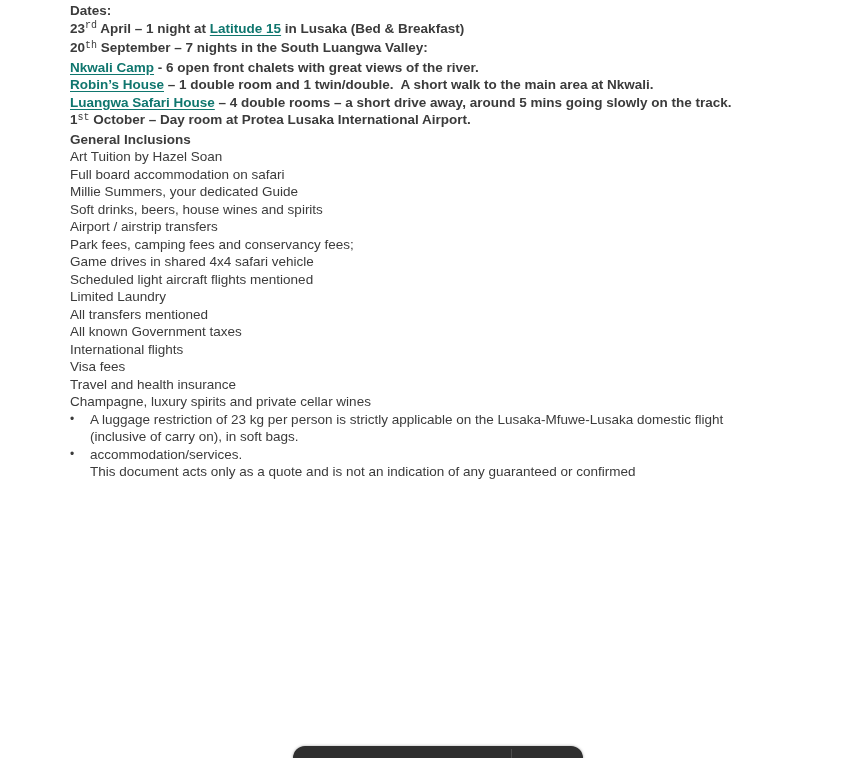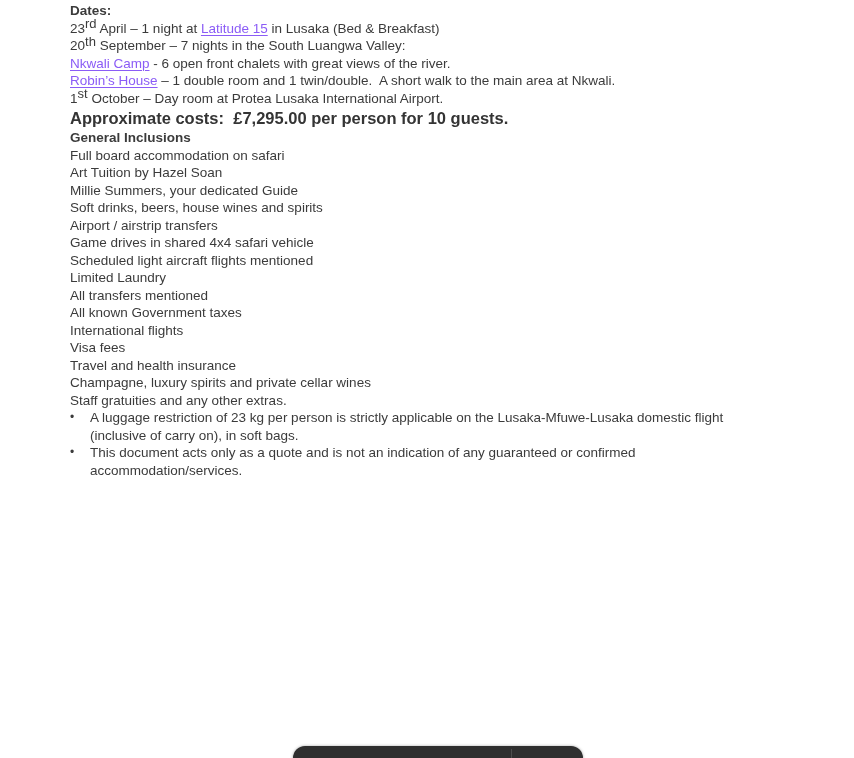"23" .pre { font-weight: none -> bold }
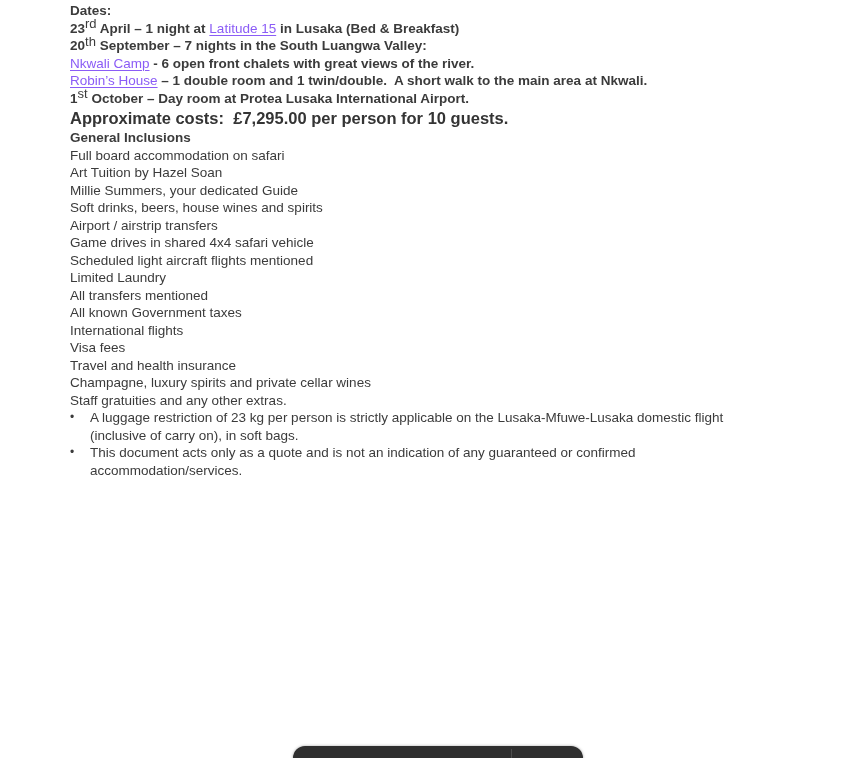"rd" sup.ord { font-family: none -> Liberation Mono, monospace; font-size: 13px -> 10px }
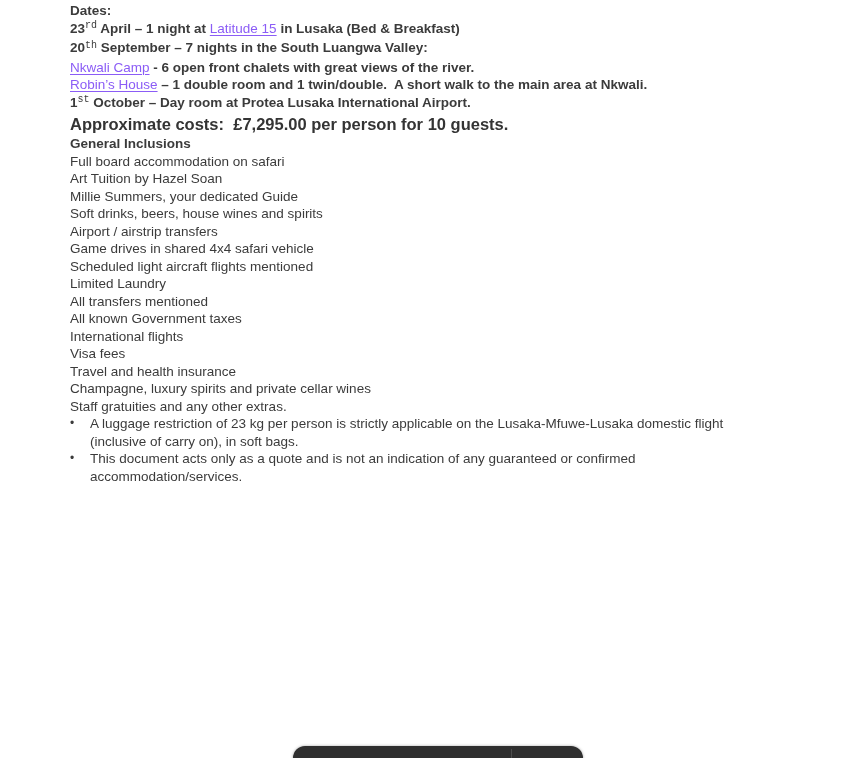"Latitude 15" a.doclink { color: #8b5cf6 -> #0f766e; font-weight: 400 -> 700 }
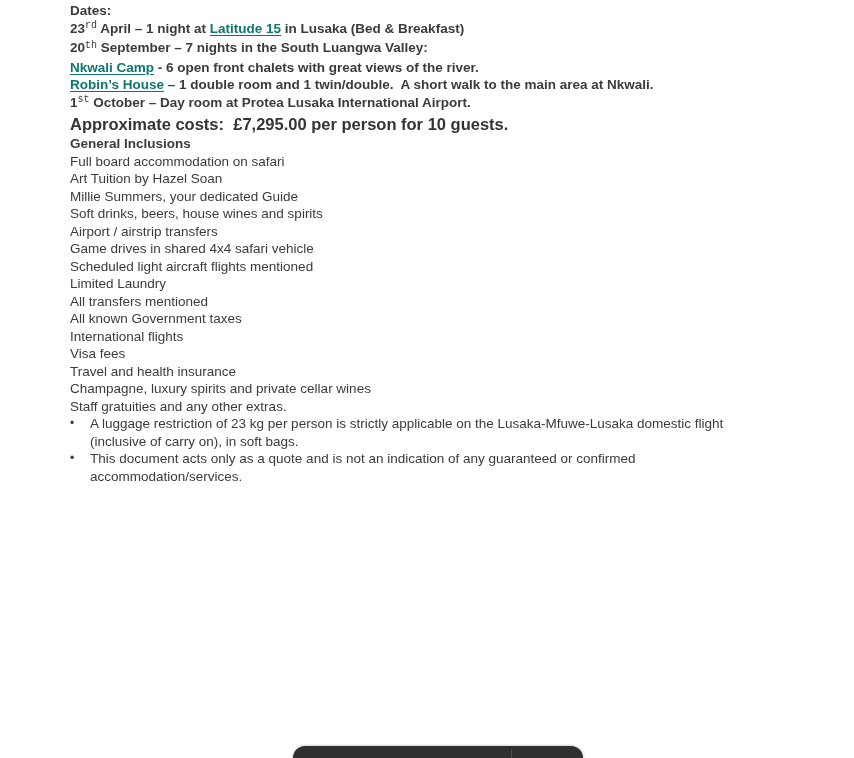"Luangwa Safari House – 4" p.camp-line { html: none -> <p><a>Luangwa Safari House</a><span> – 4 double rooms – a short drive away, around 5 mins going slowly on the track.</span></p> }
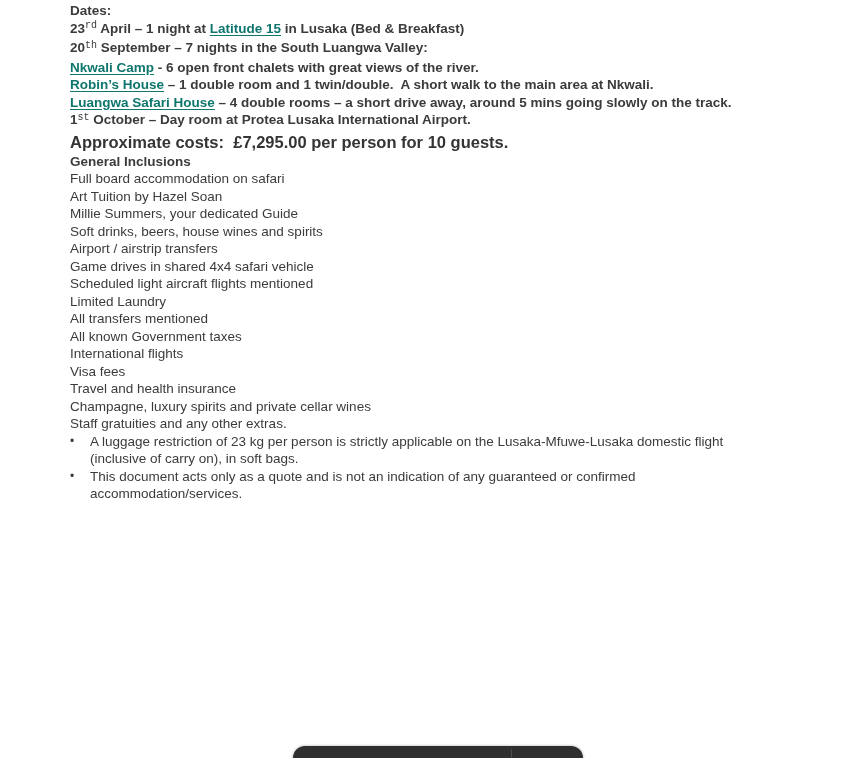"Approximate costs: £7,295.00 per person" p.costs-heading { html: <p>Approximate costs: £7,295.00 per person for 10 guests.</p> -> none }
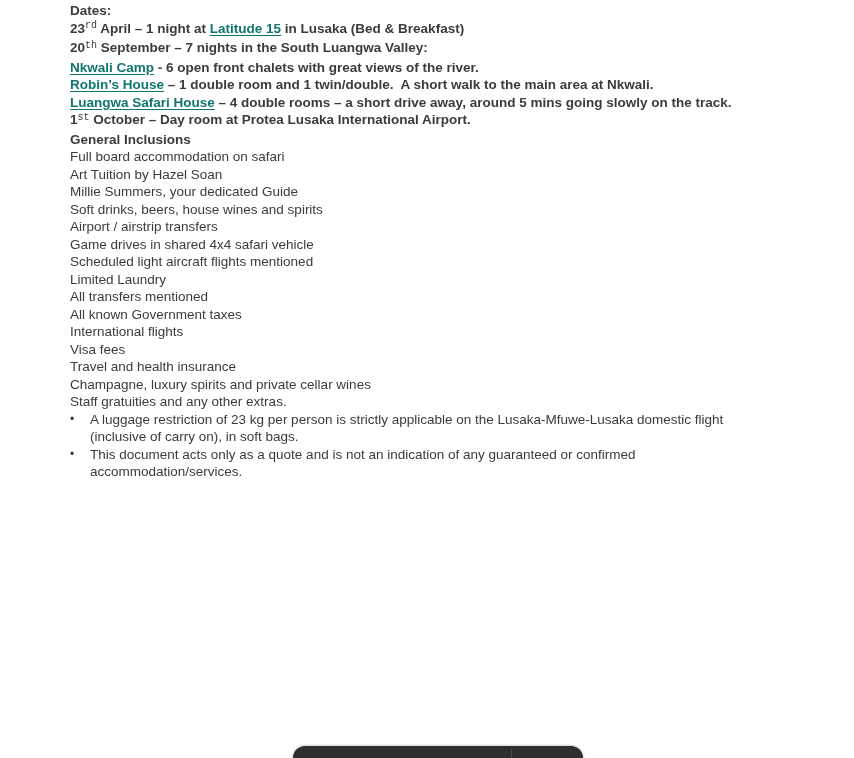"Full board accommodation on safari" div { order: before "Art Tuition by Hazel Soan" -> after "Art Tuition by Hazel Soan" }
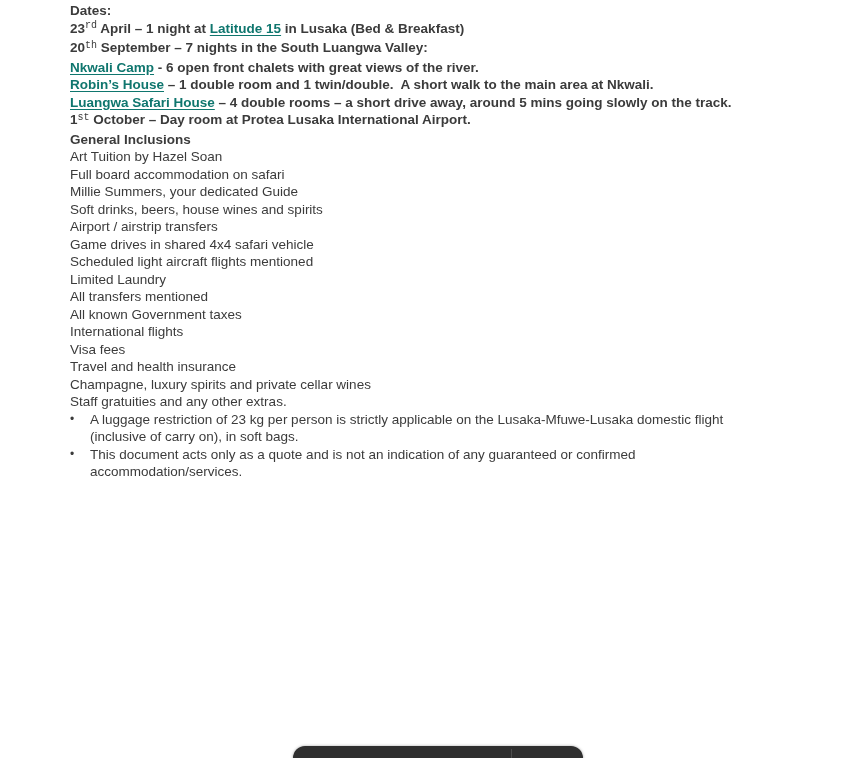"Park fees, camping fees and" div { html: none -> <div>Park fees, camping fees and conservancy fees;</div> }
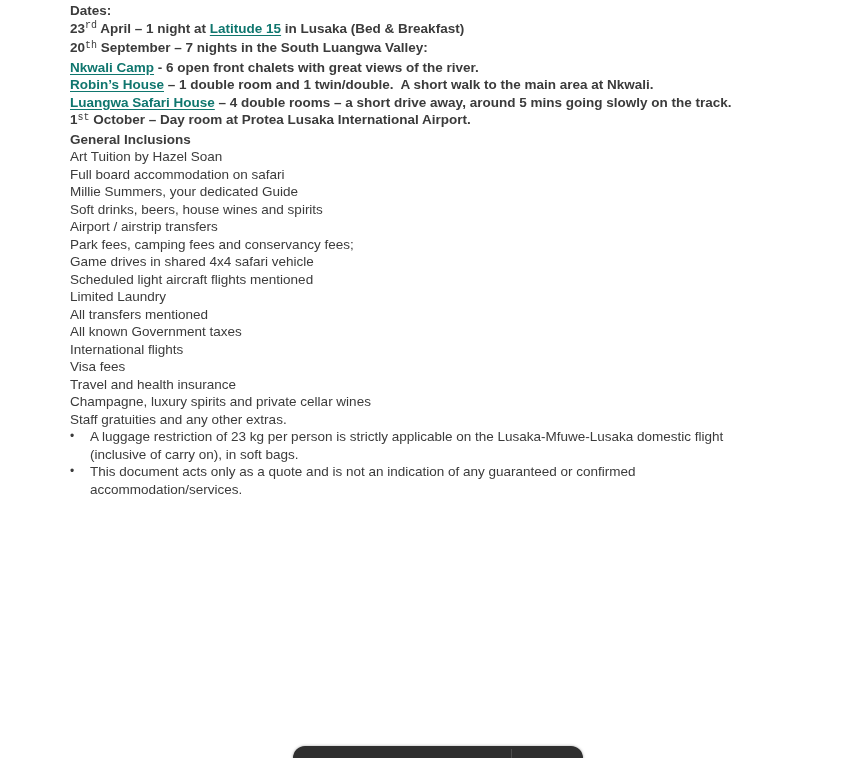"Staff gratuities and any other" div { html: <div>Staff gratuities and any other extras.</div> -> none }
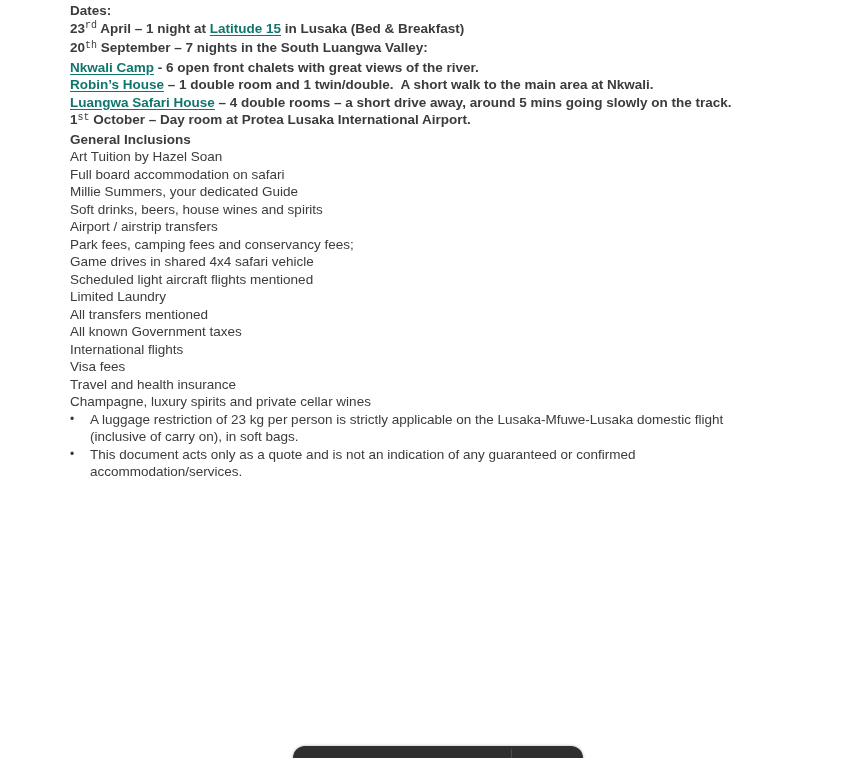"This document acts only as" span { order: before "accommodation/services." -> after "accommodation/services." }
